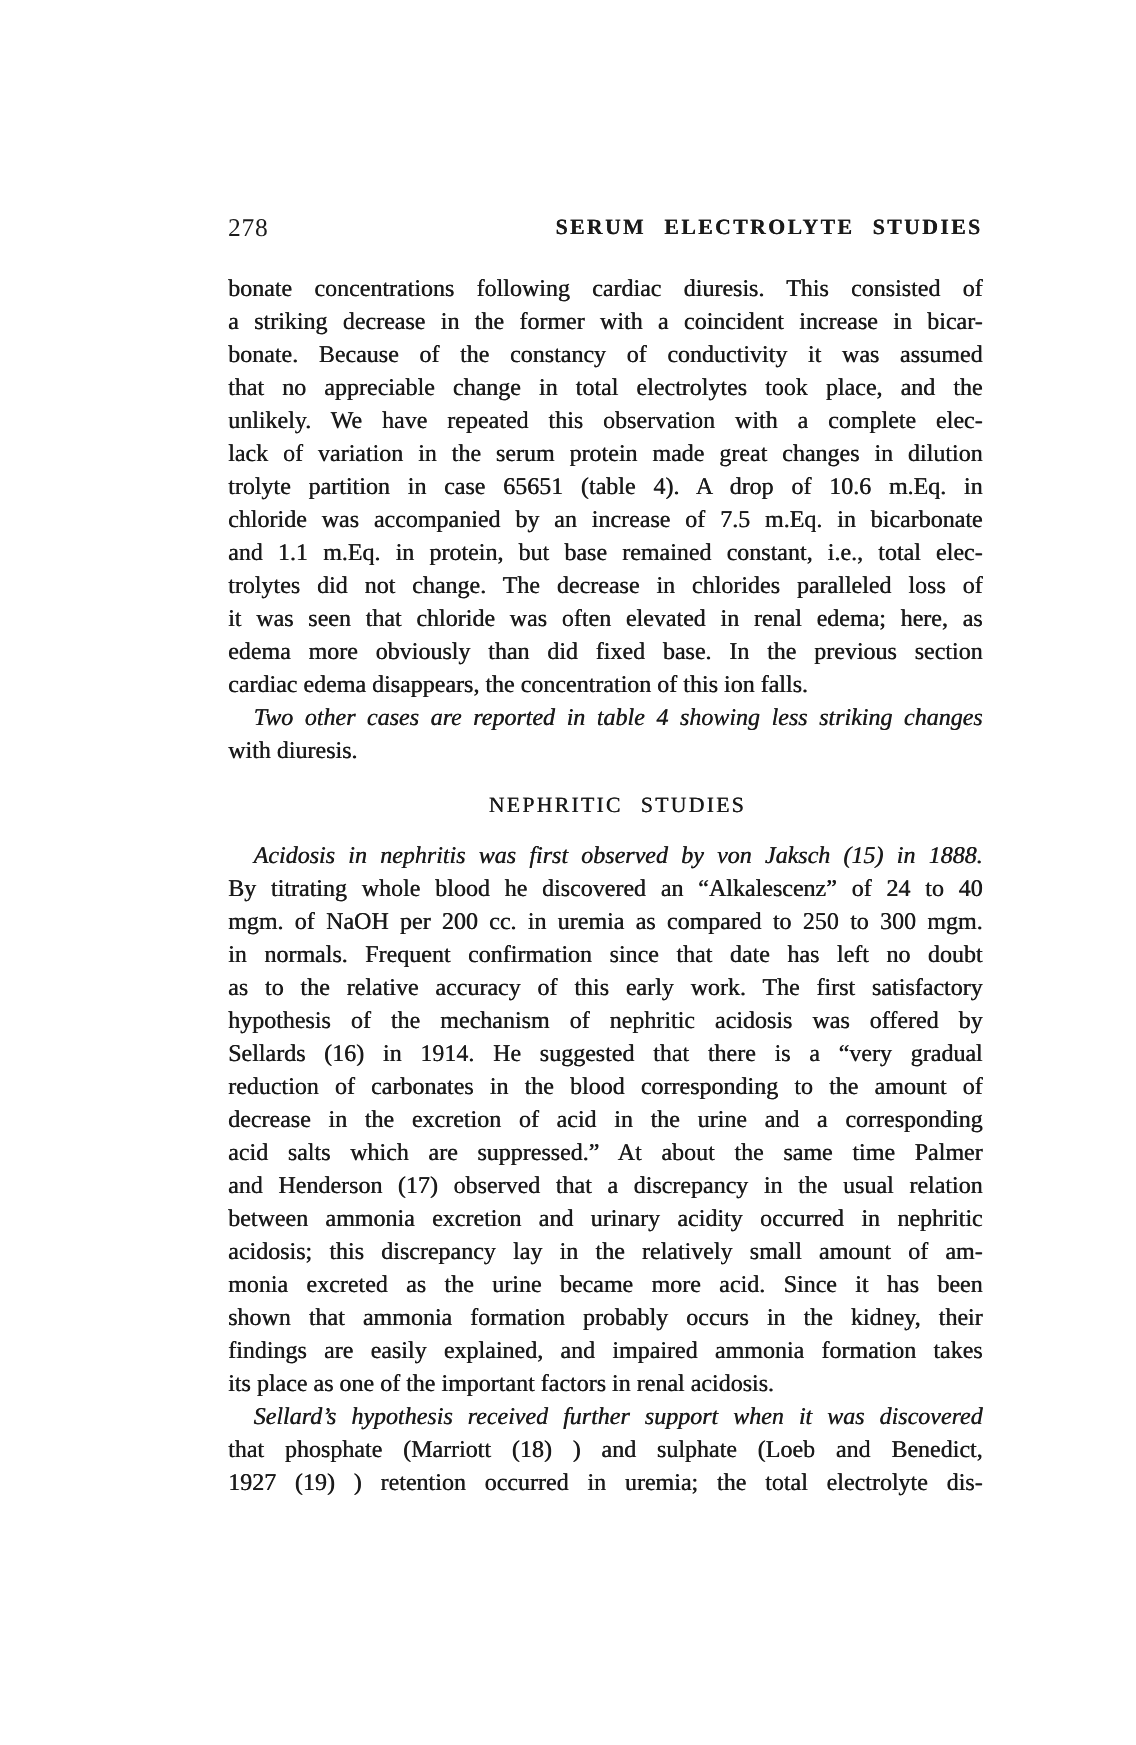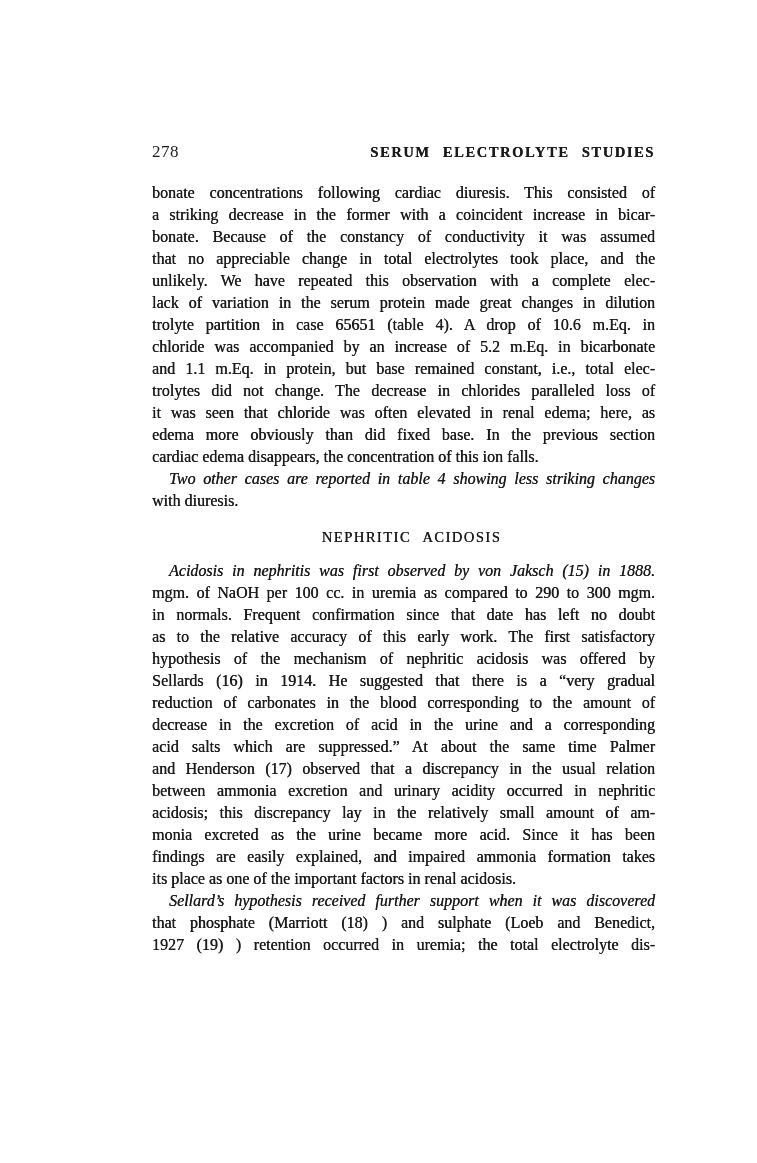"chloride was accompanied by an" div.line { text: 5.2 -> 7.5 }
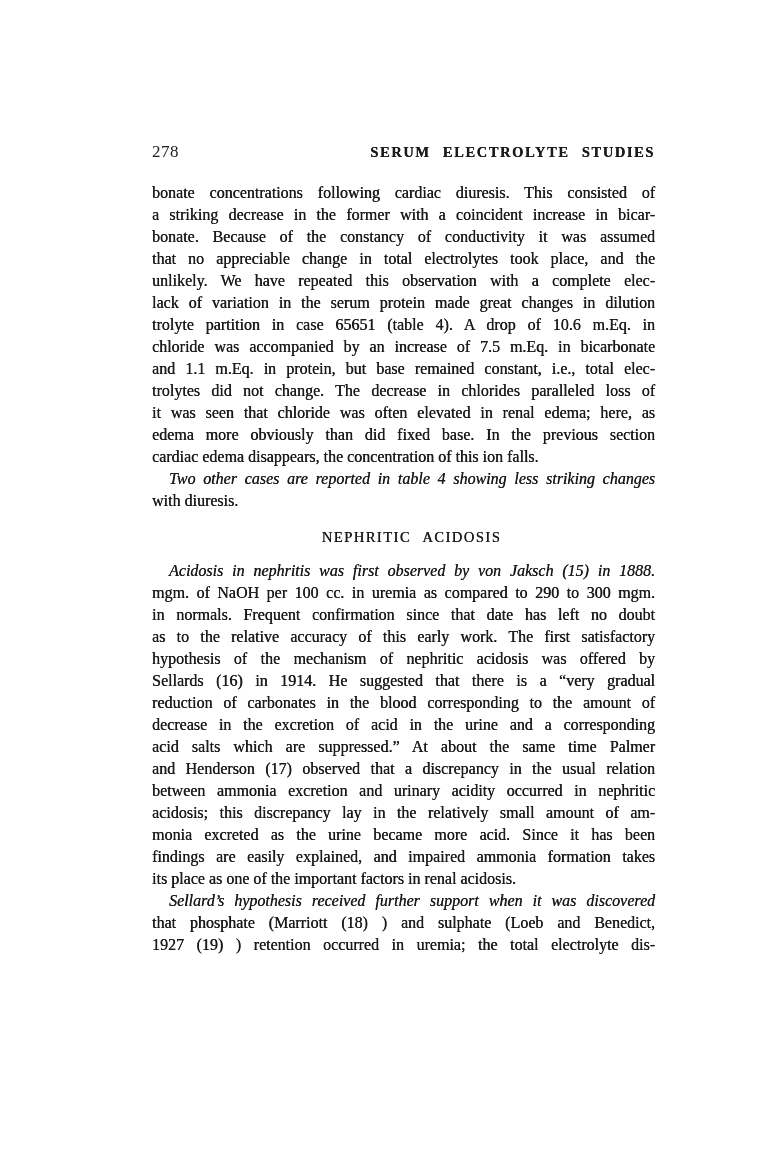"NEPHRITIC ACIDOSIS" div.section-heading { text: ACIDOSIS -> STUDIES }
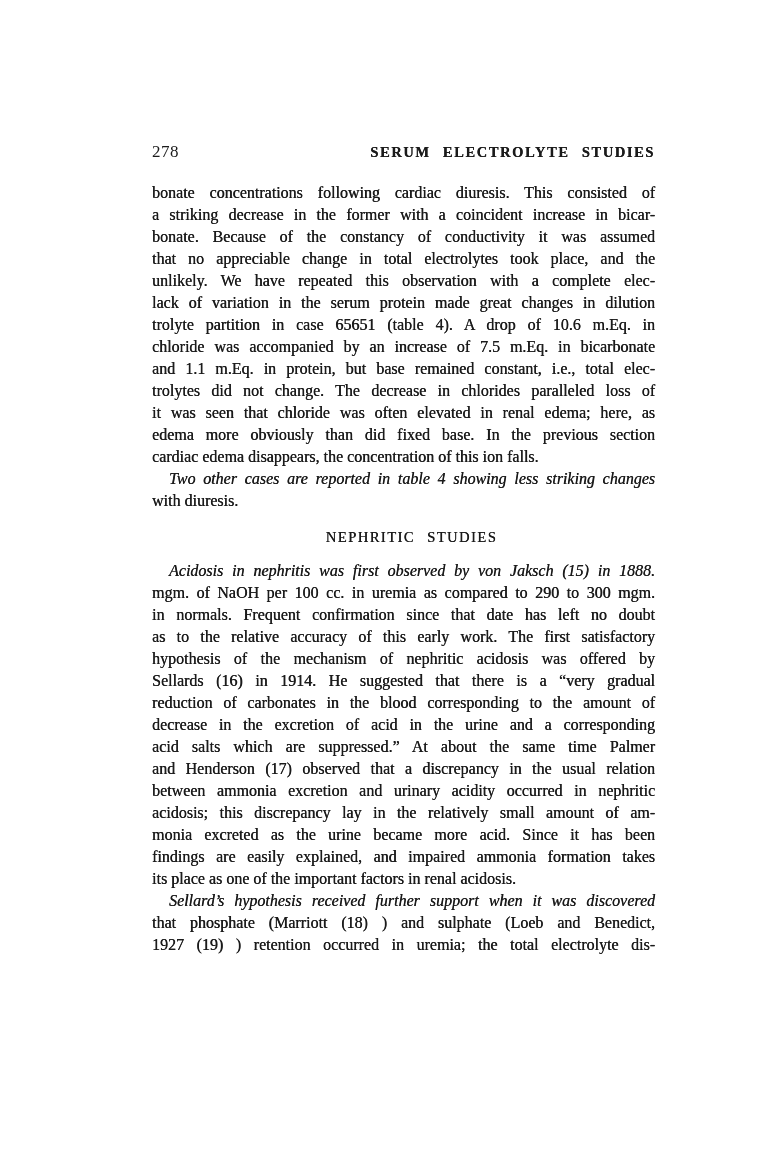"By titrating whole blood he" div.line { html: none -> <div>By titrating whole blood he discovered an “Alkalescenz” of 24 to 40</div> }
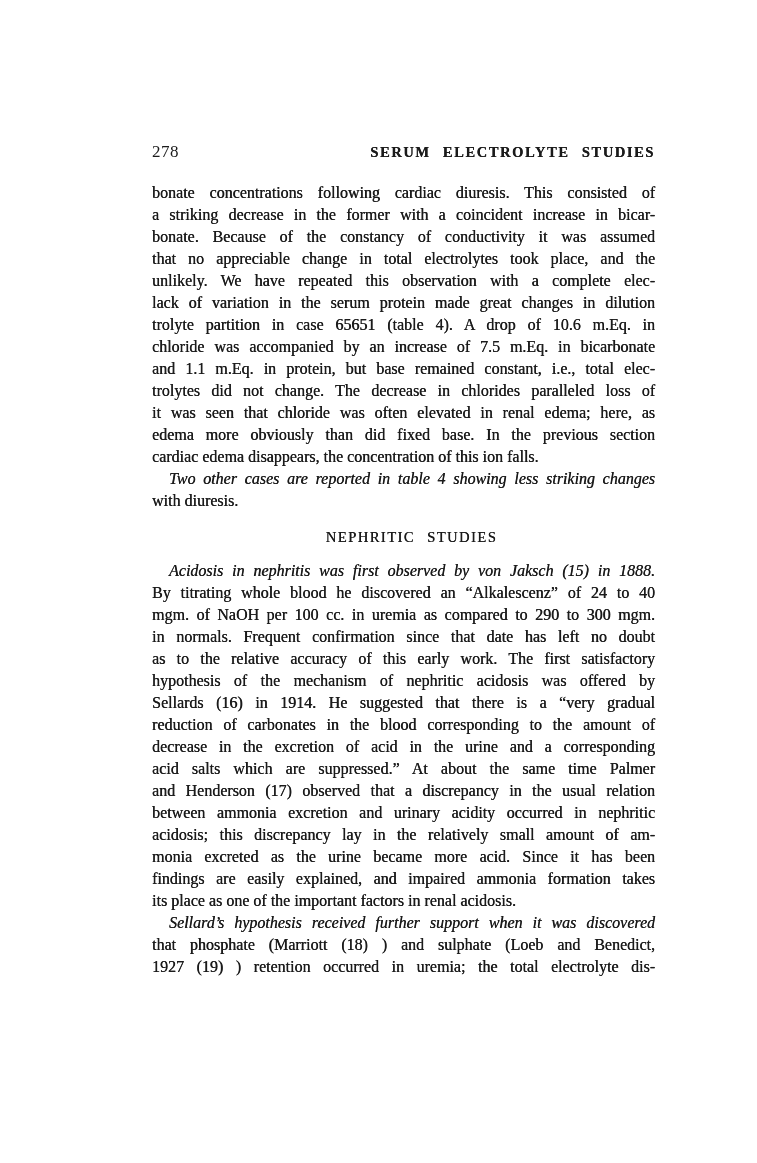"mgm. of NaOH per 100" div.line { text: 100 cc. in uremia as compared to 290 -> 200 cc. in uremia as compared to 250 }
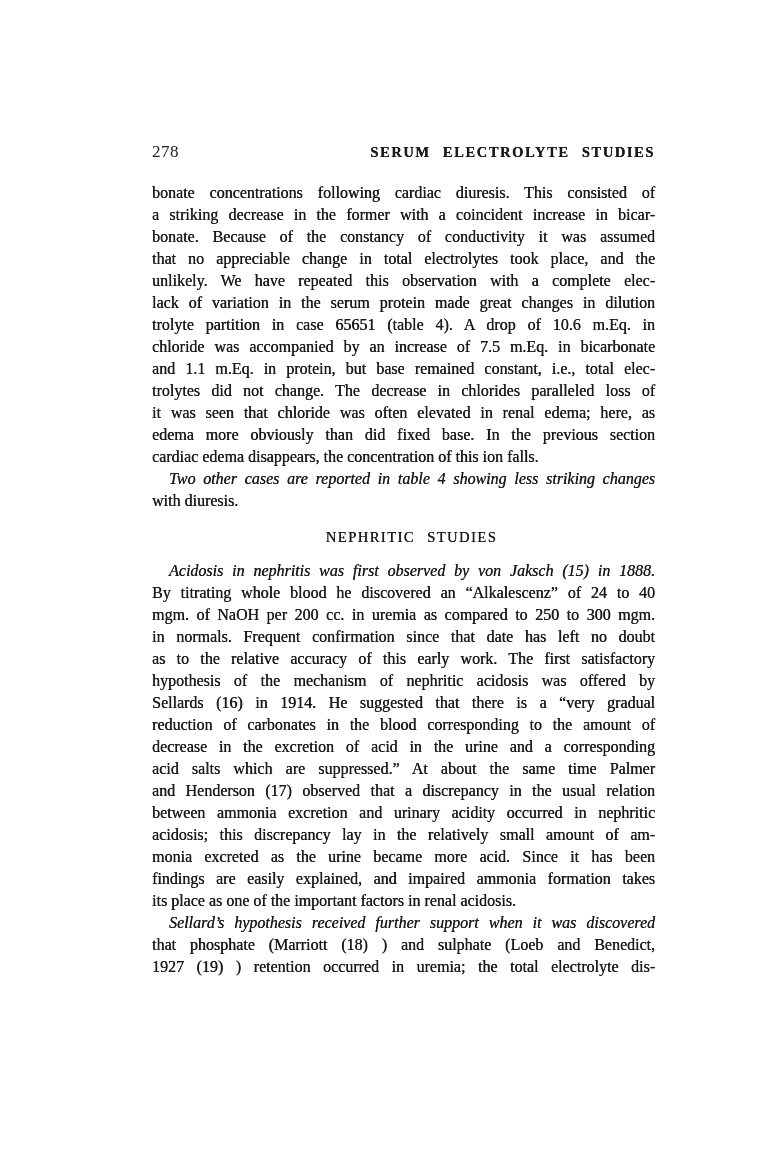"shown that ammonia formation probably" div.line { html: none -> <div>shown that ammonia formation probably occurs in the kidney, their</div> }
